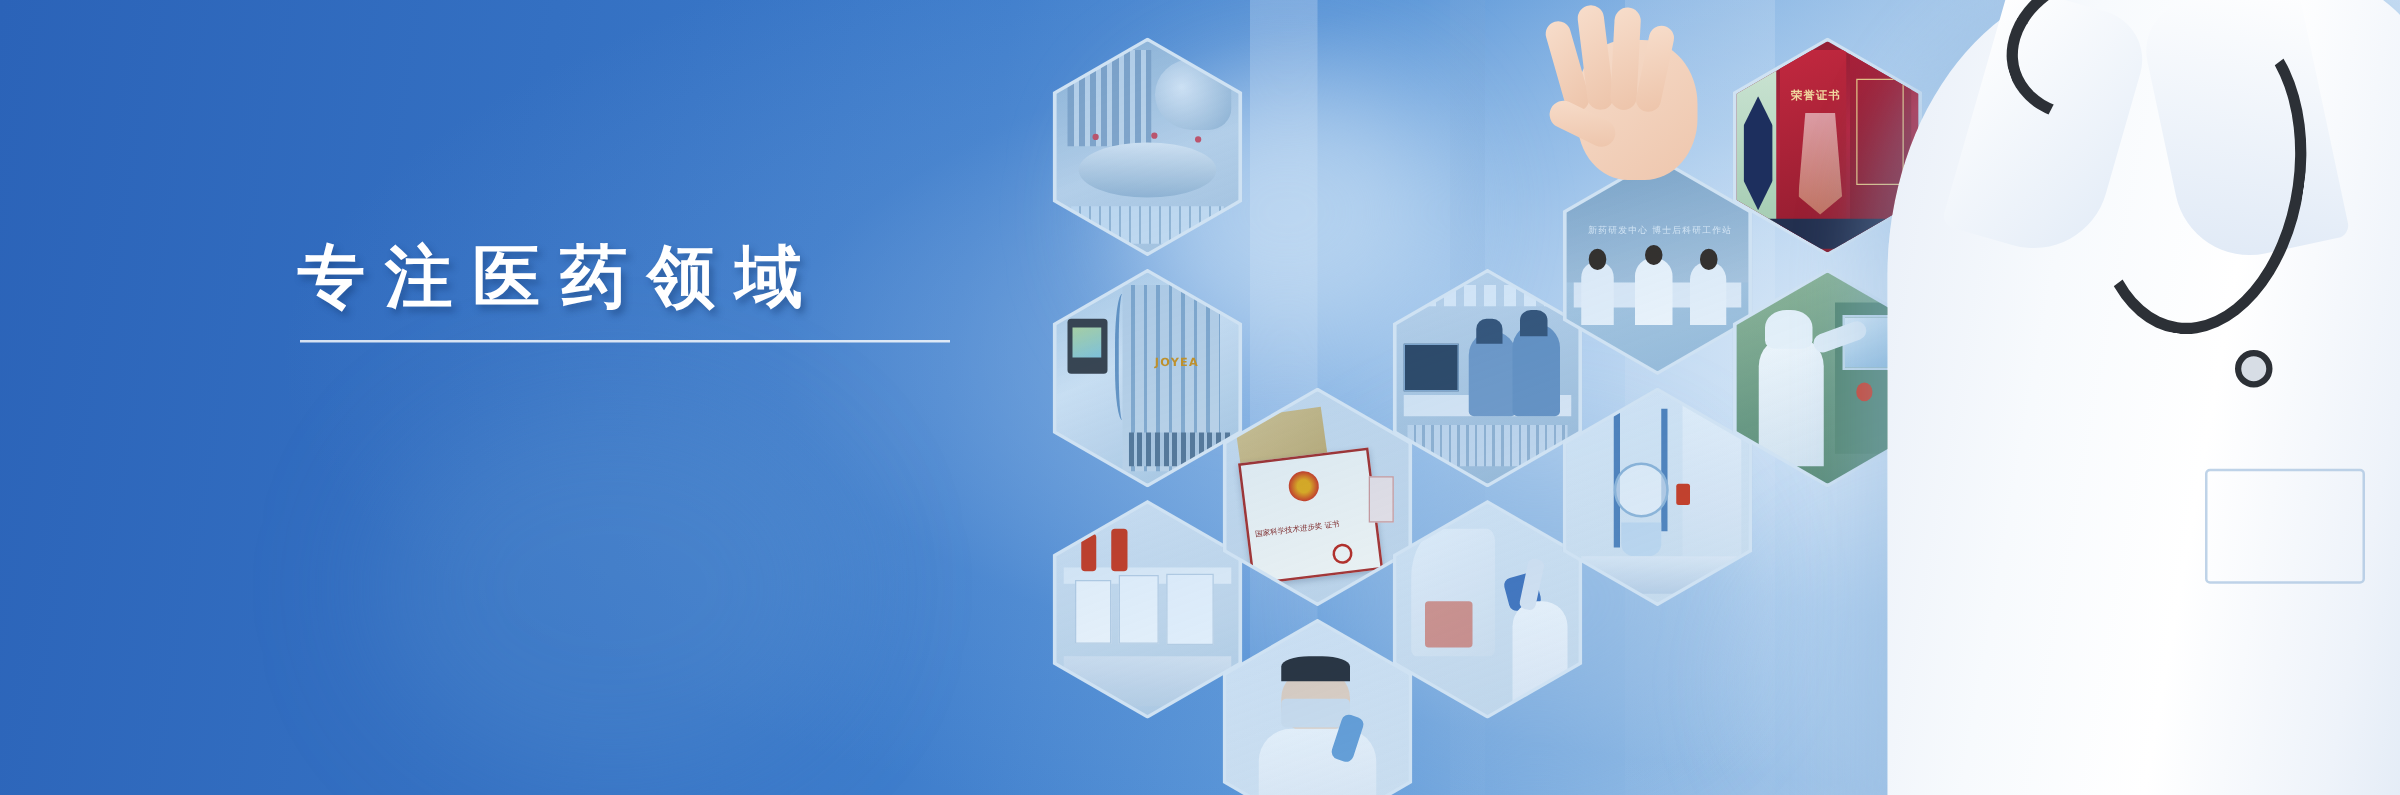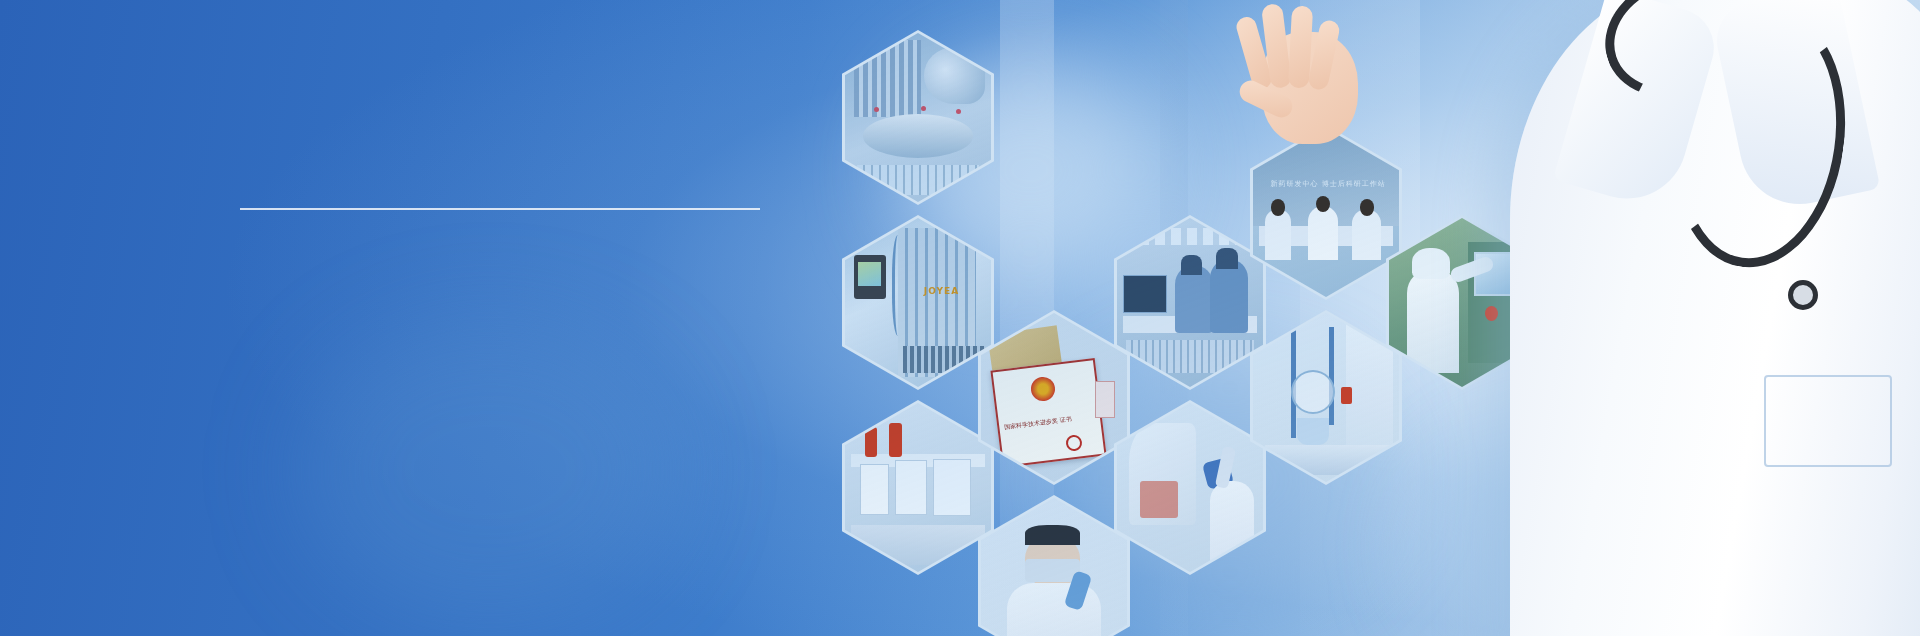"荣誉证书" div.hex { html: none -> <div> <div> <div> <div></div> <div></div> <div></div> <span>荣誉证书</span> <div></div> <div></div> <div></div> <div></div> </div> </div> </div> }
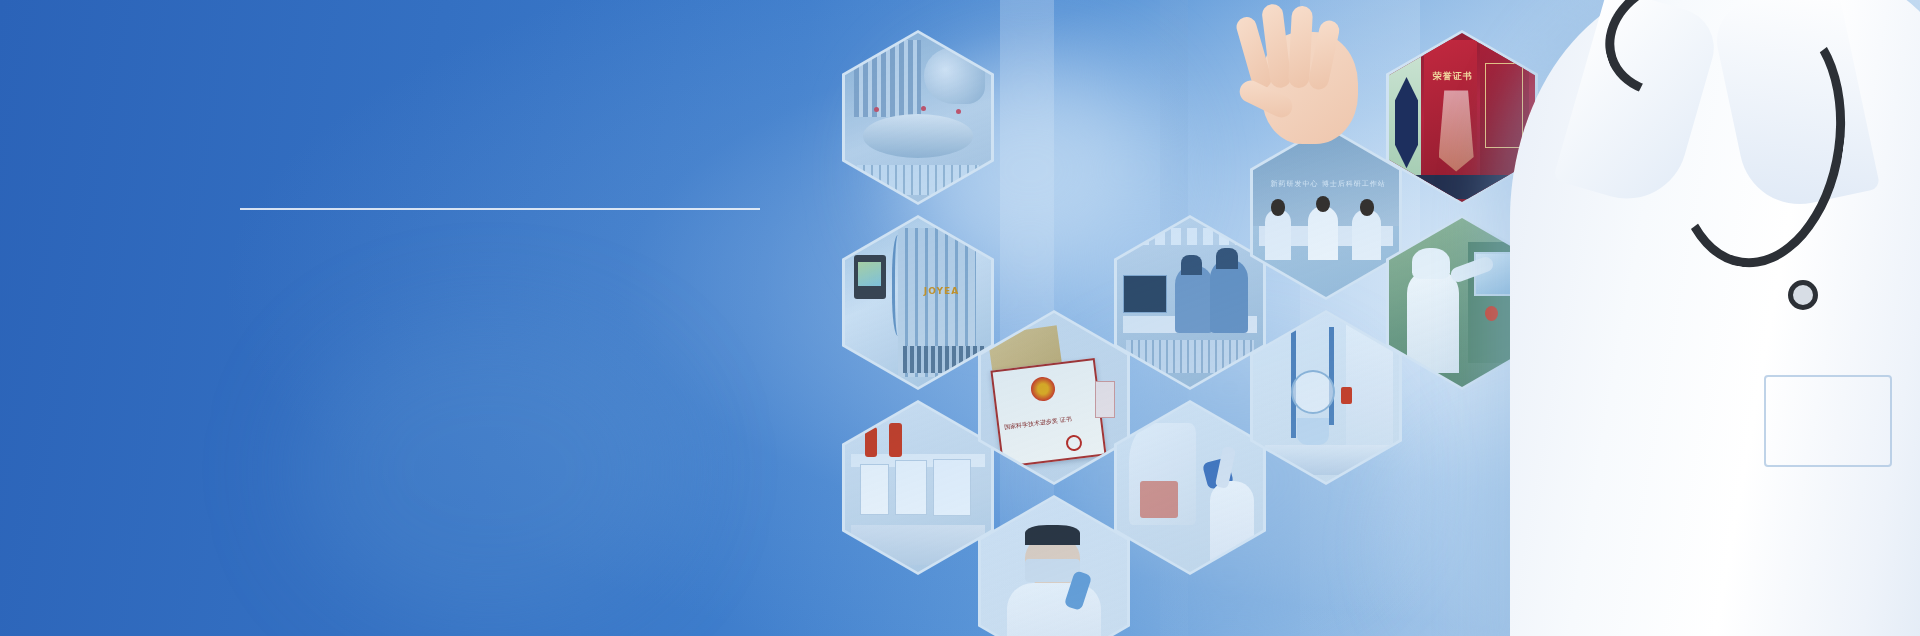"专注医药领域" div.headline { html: none -> <div>专注医药领域</div> }
